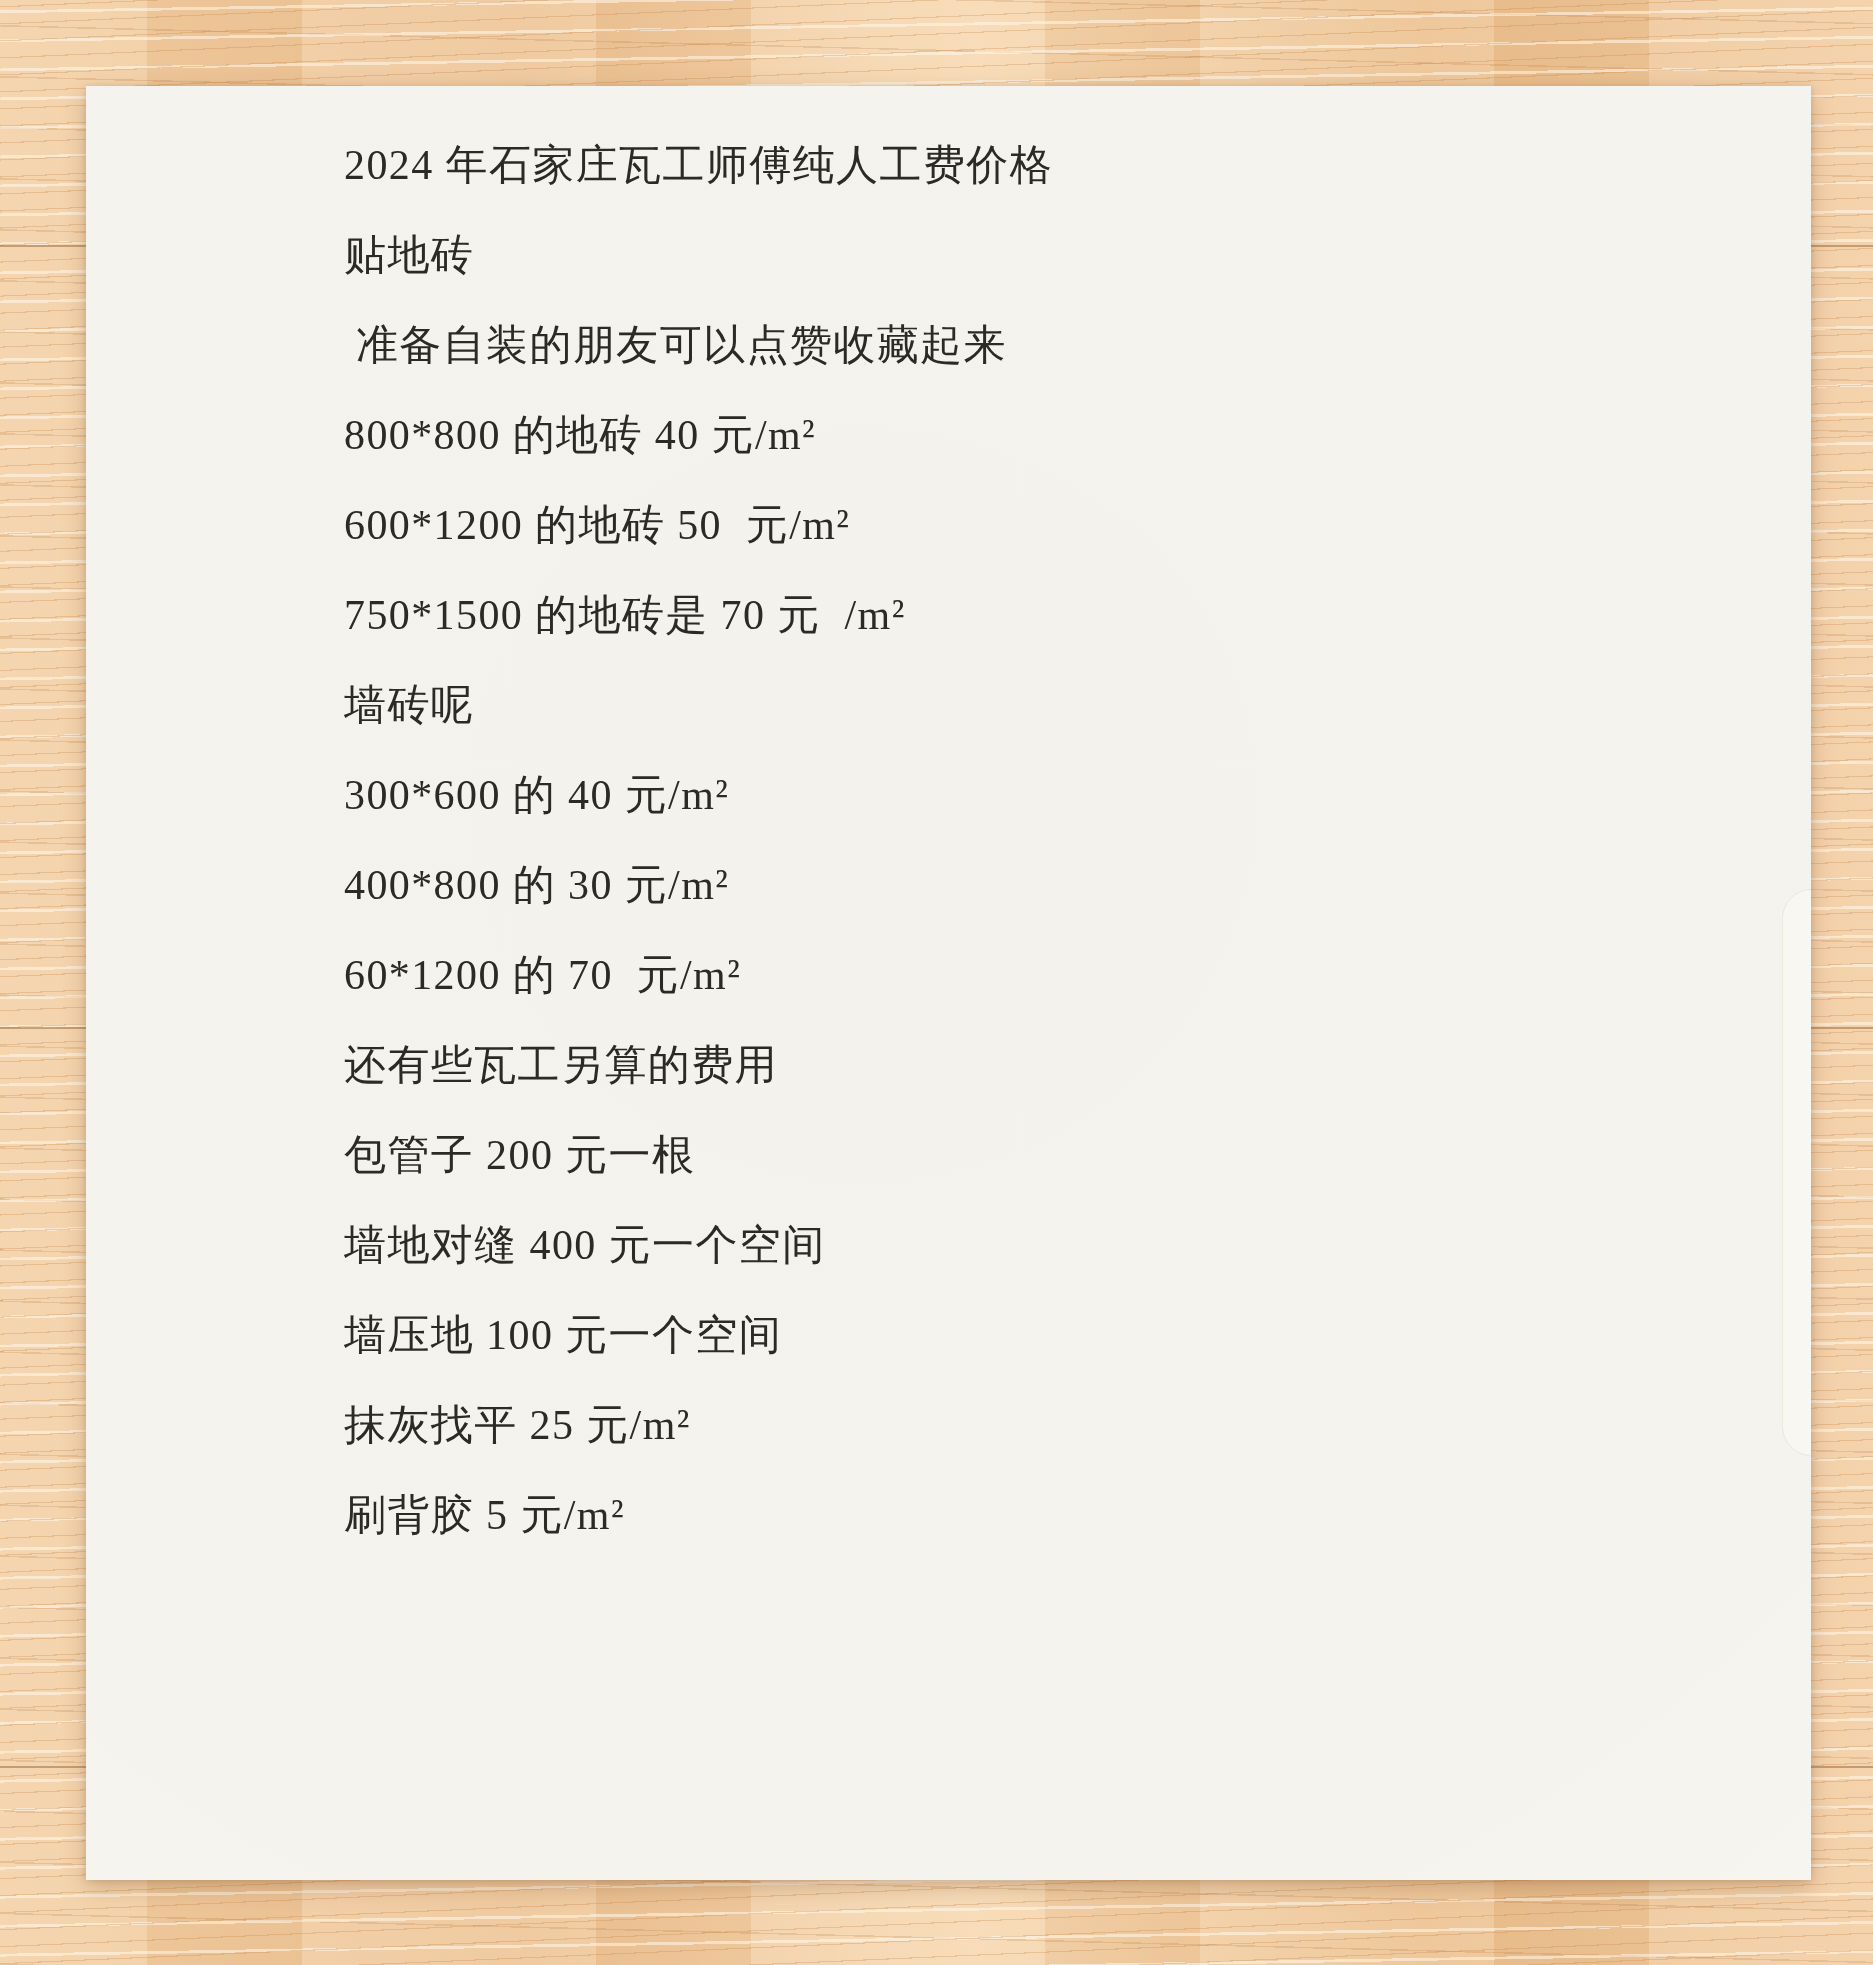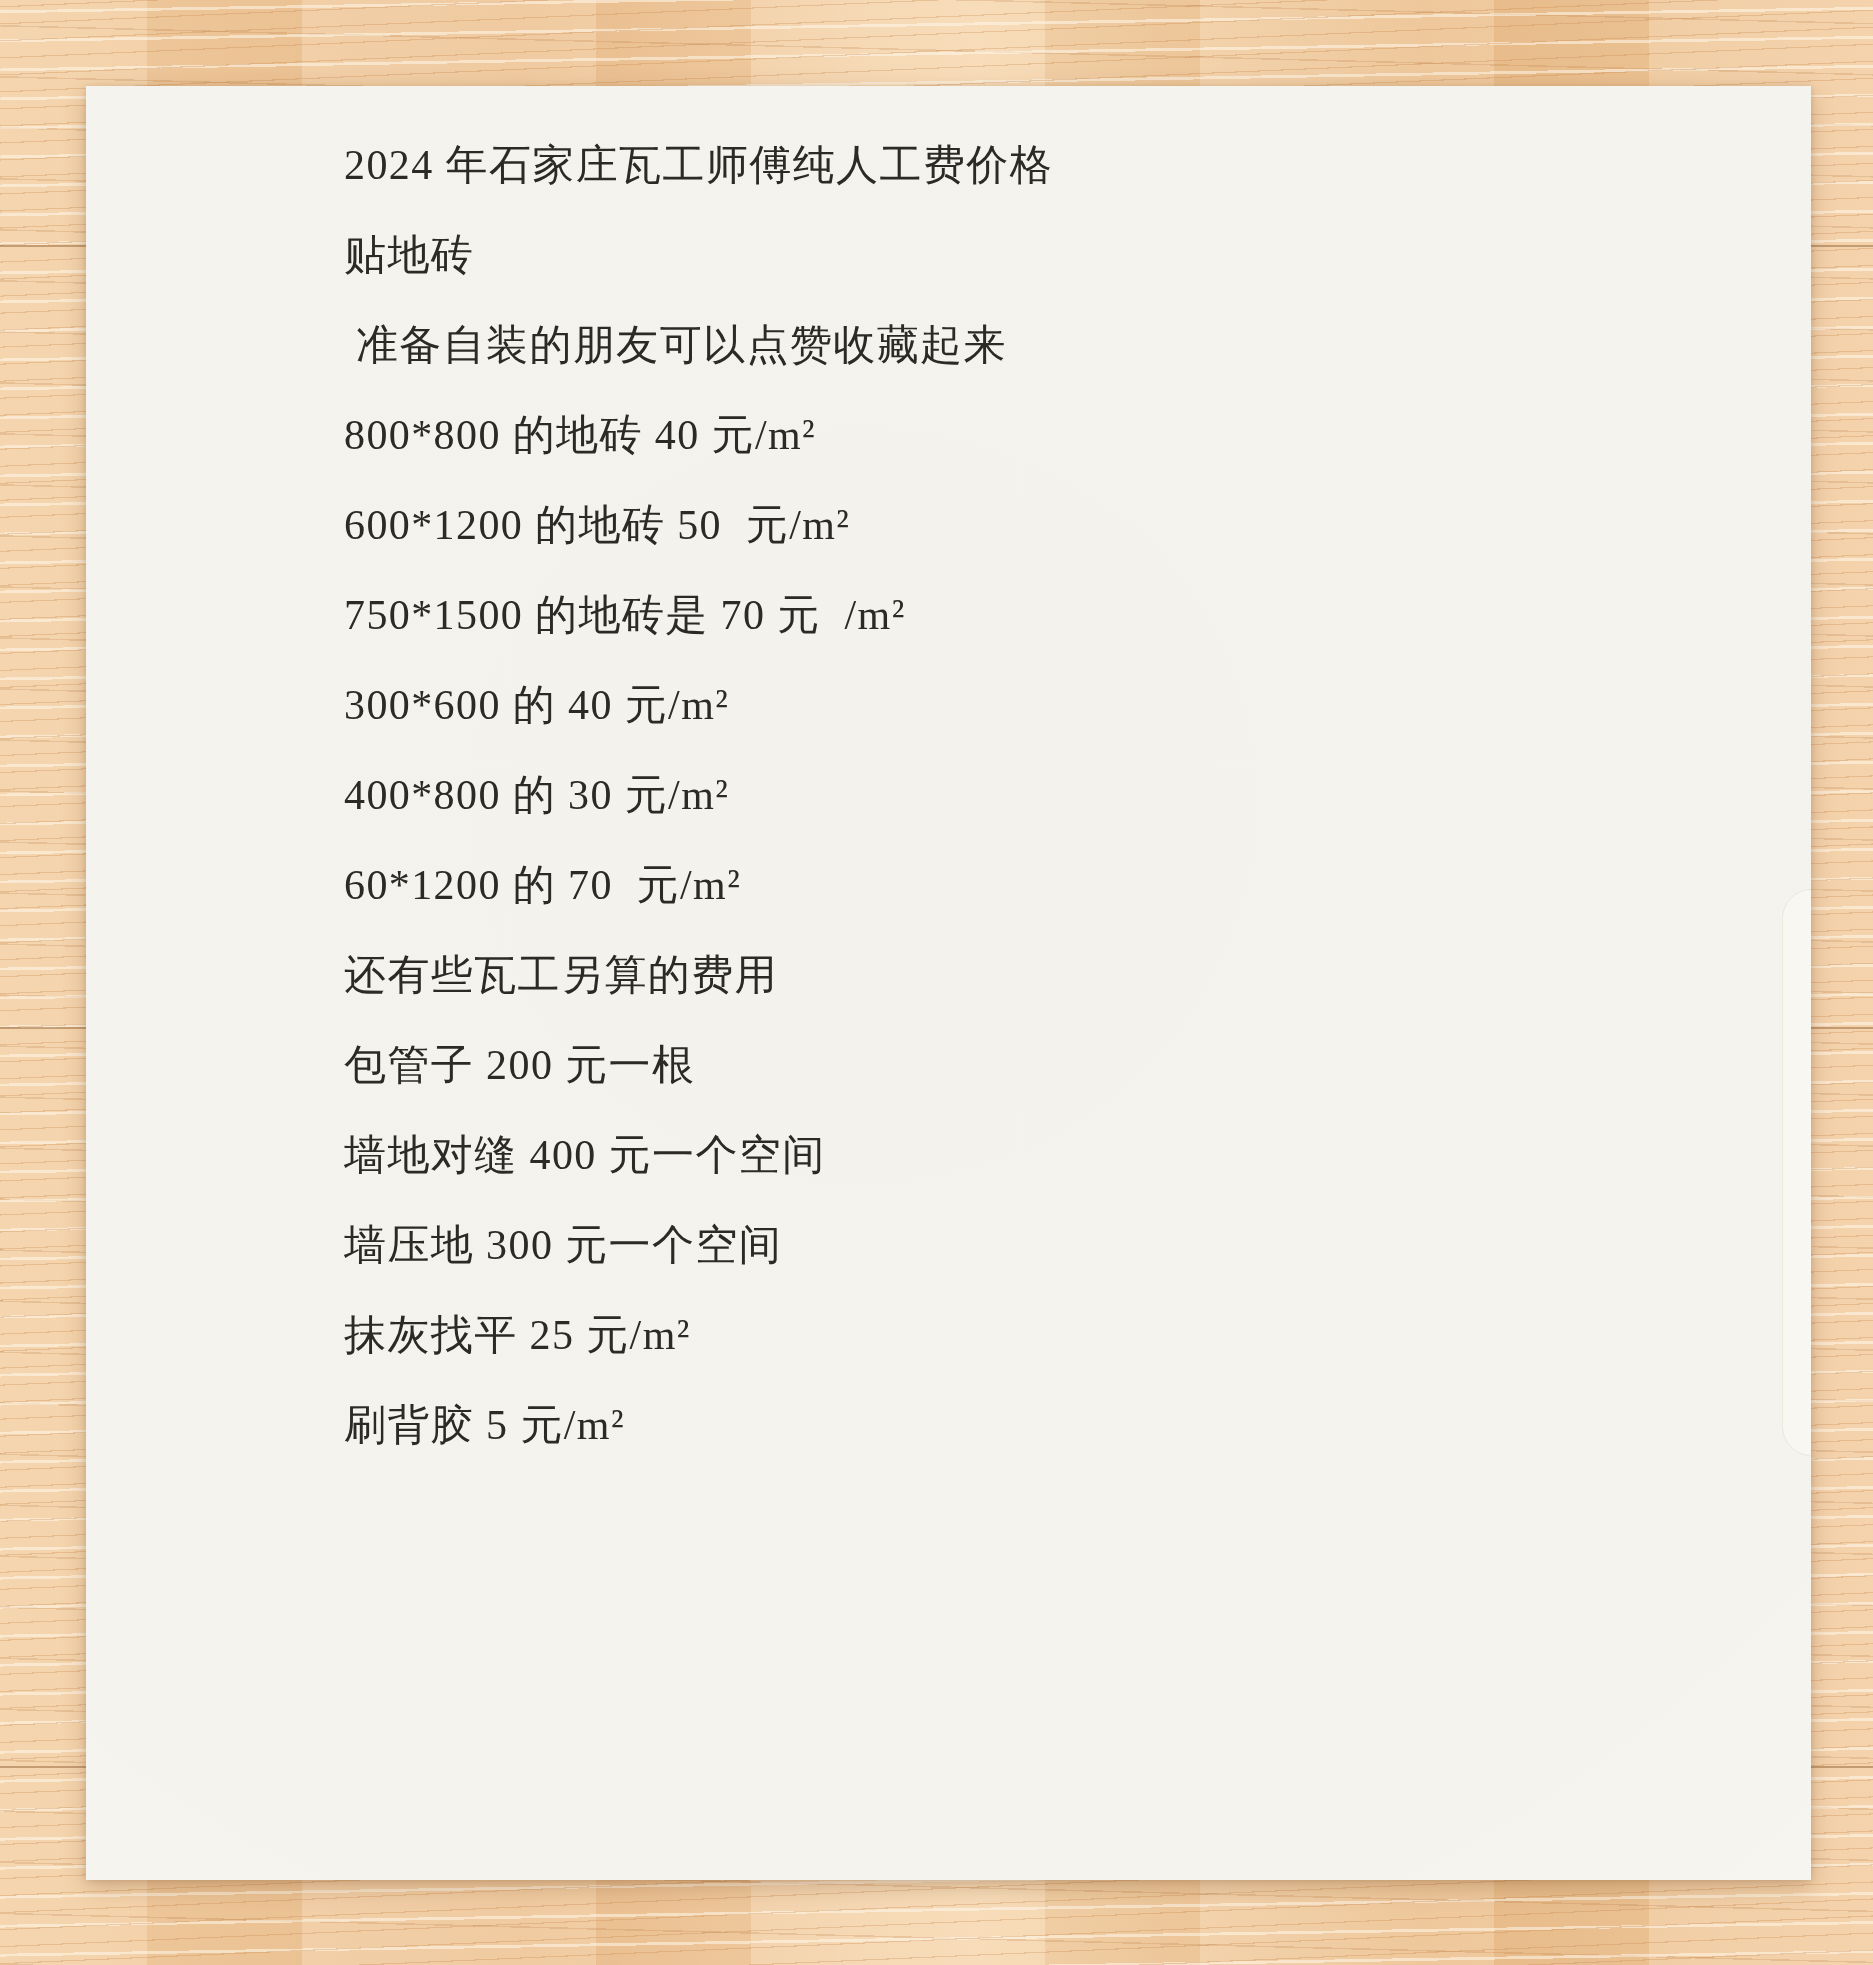"墙砖呢" p { html: none -> <p>墙砖呢</p> }
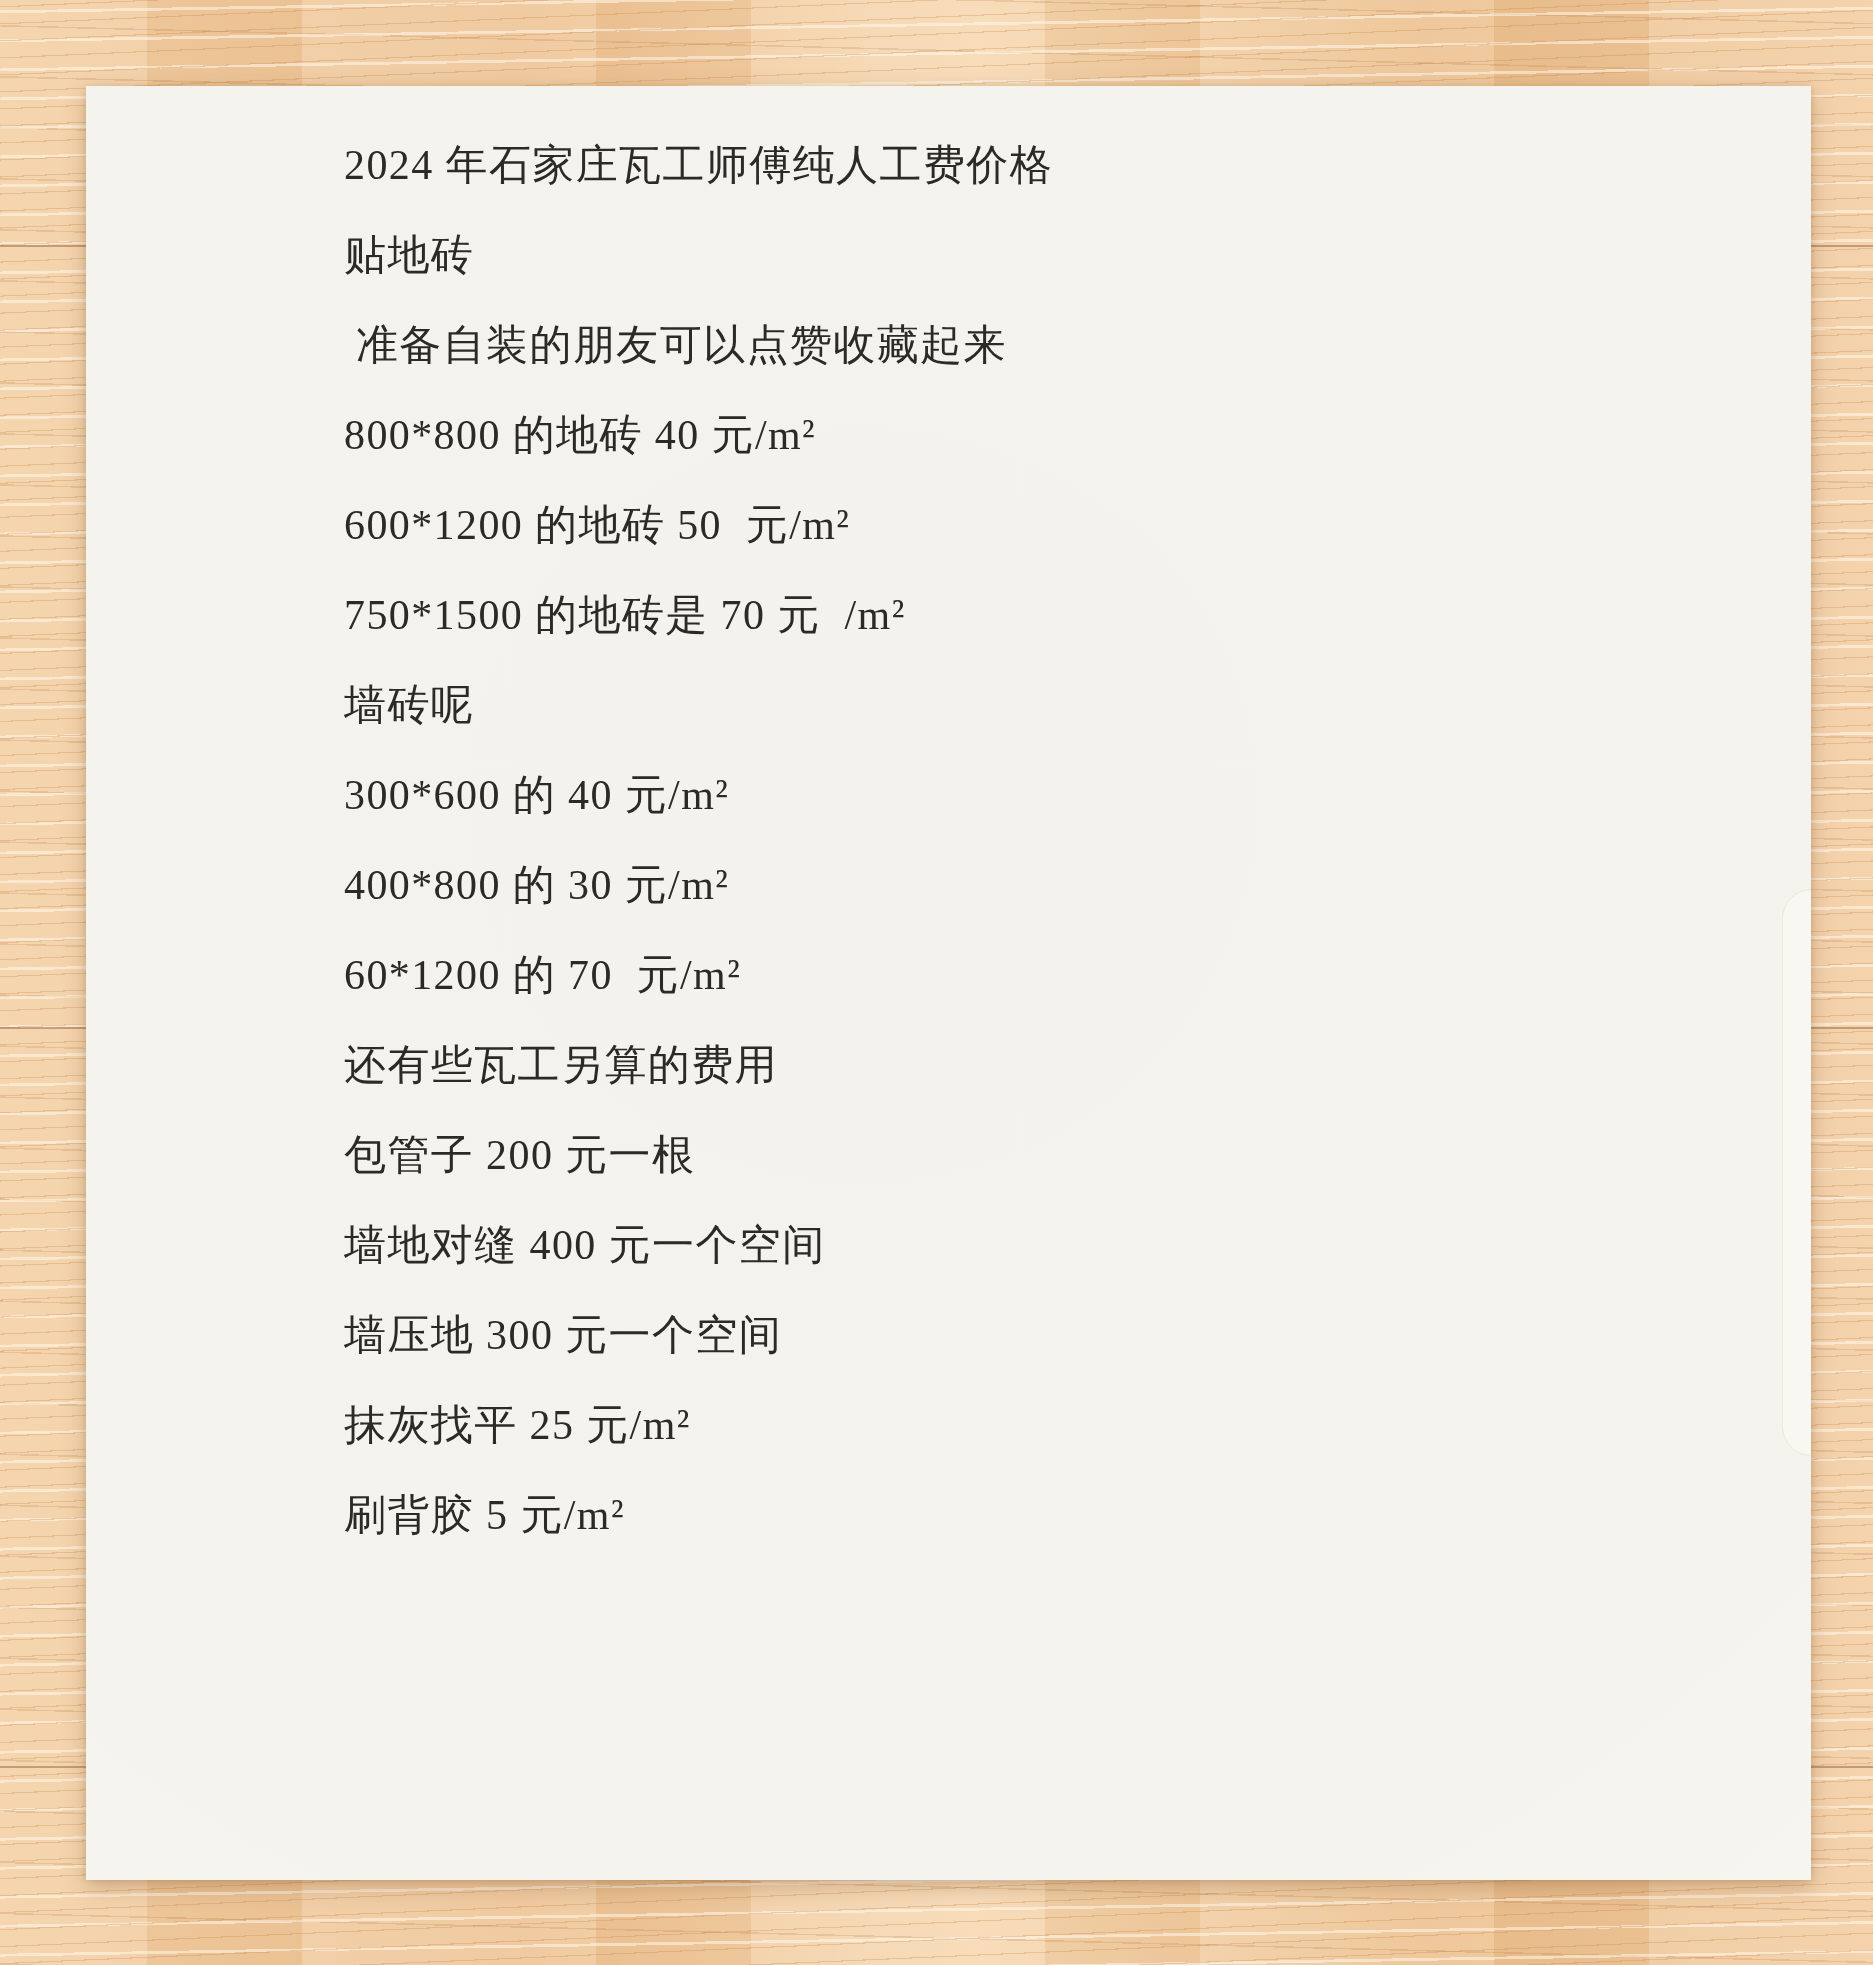"墙压地 300 元一个空间" p { text: 300 -> 100 }
